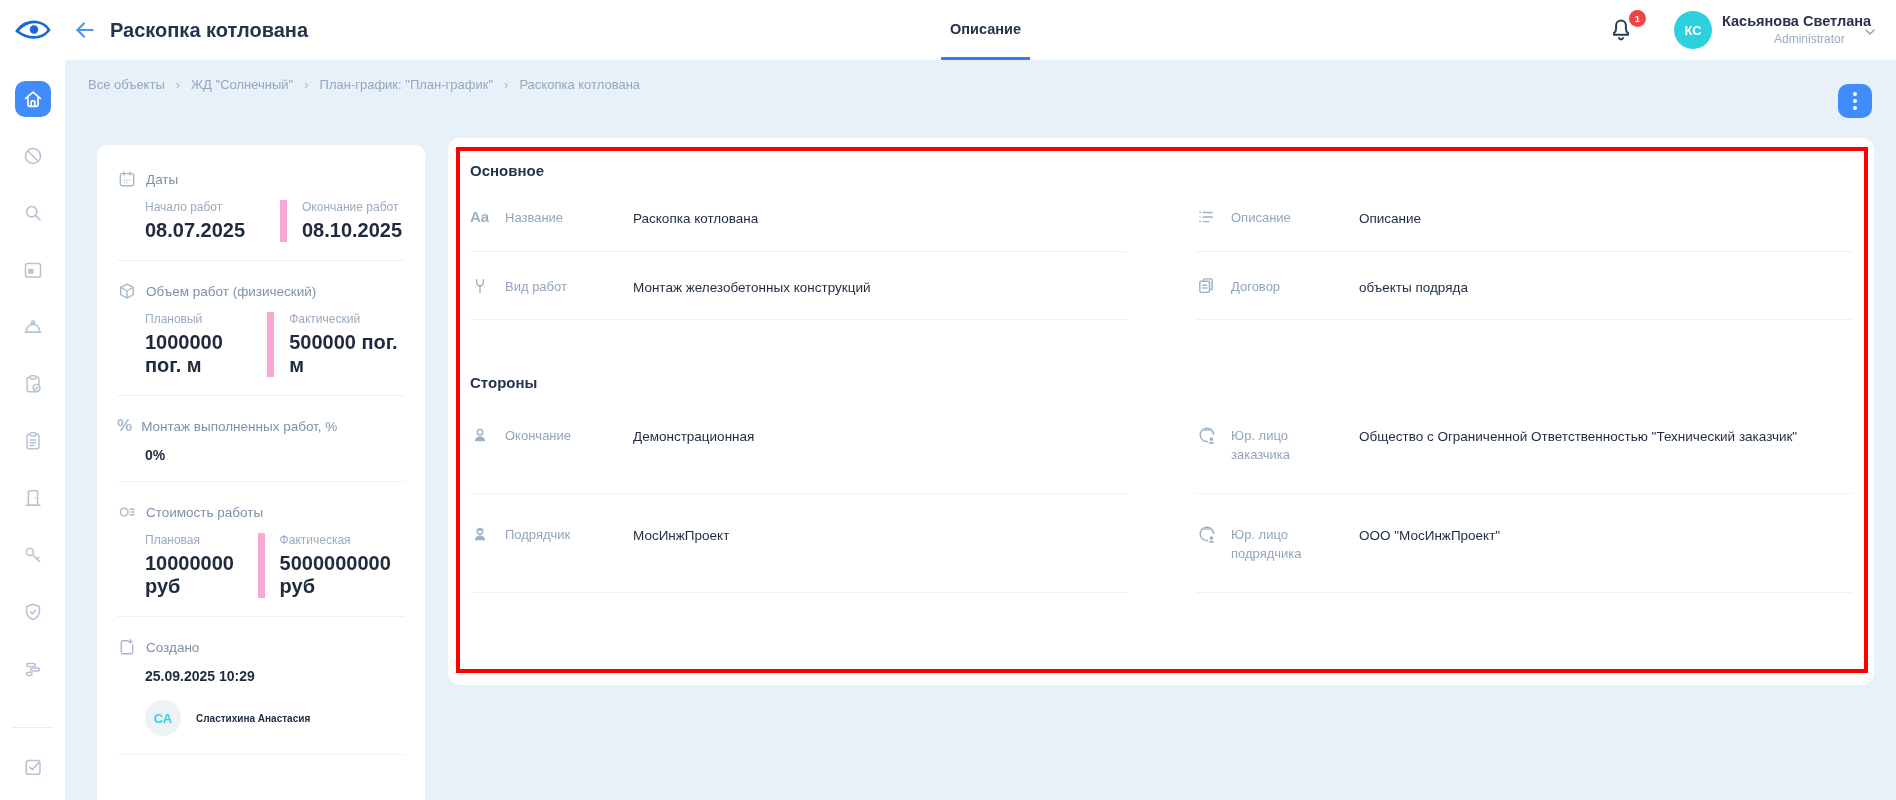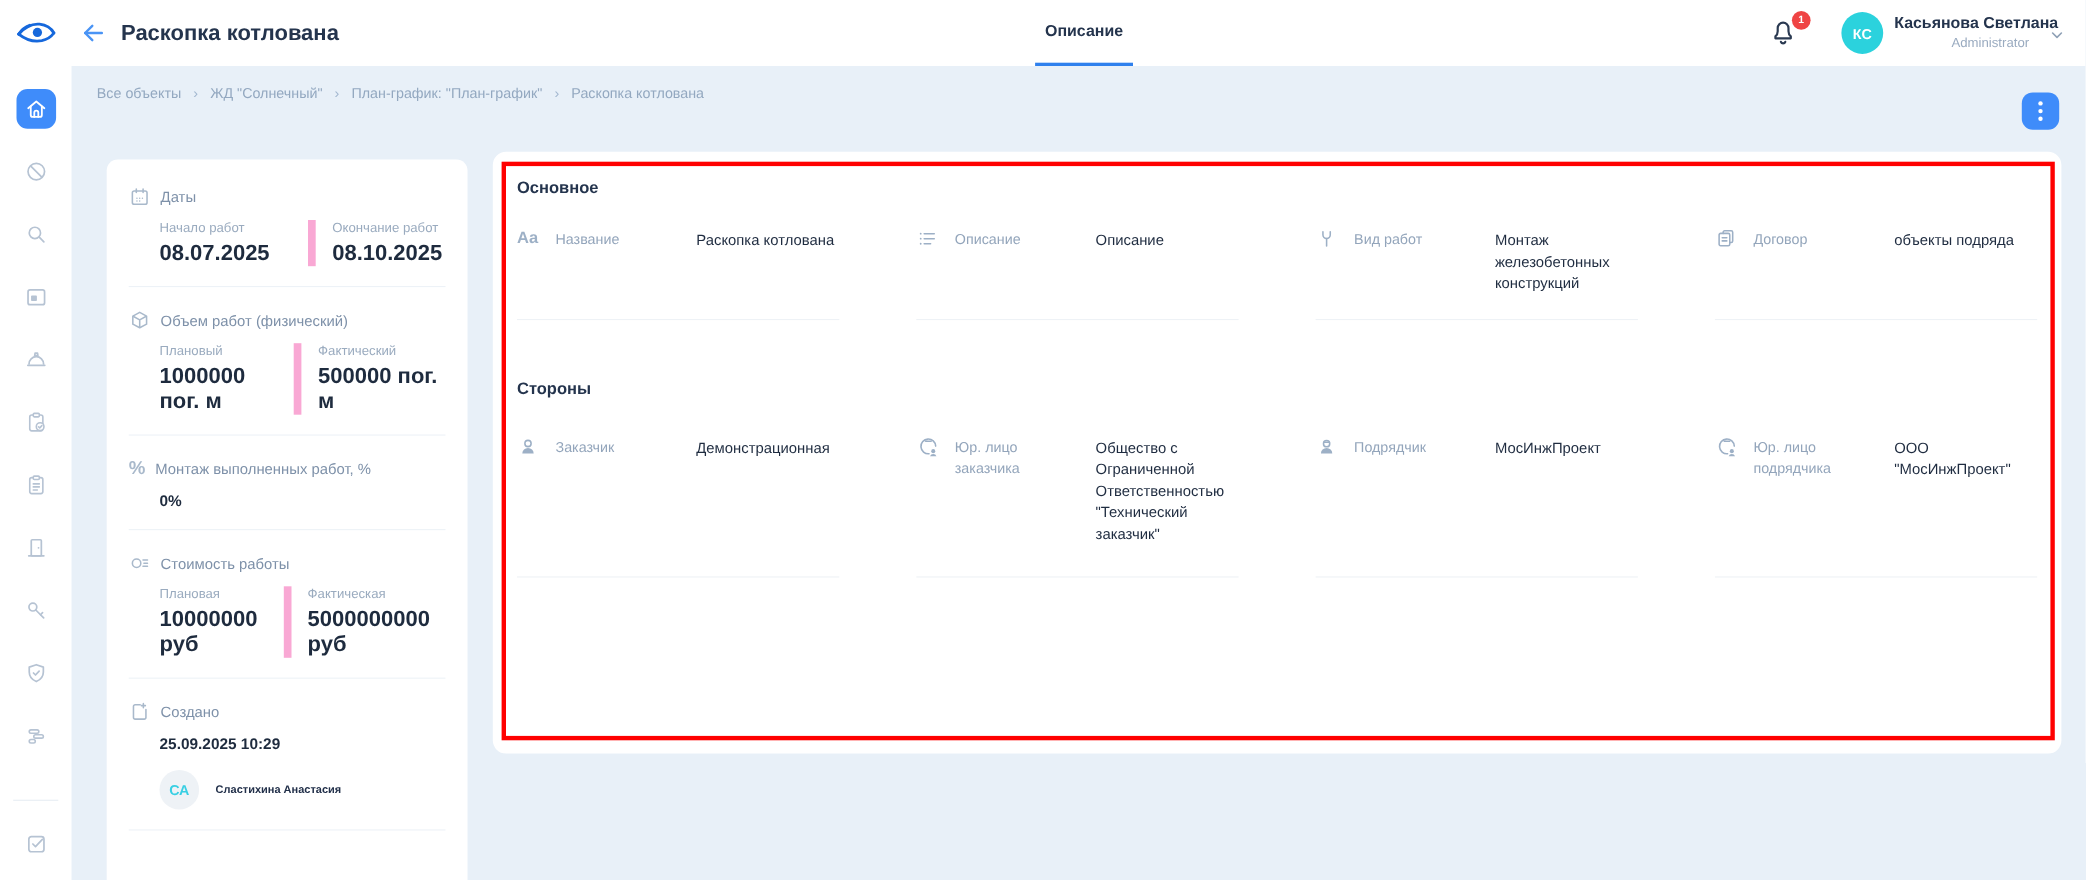"Aa" .fgrid { grid-template-columns: 1fr 1fr 1fr 1fr -> 1fr 1fr }
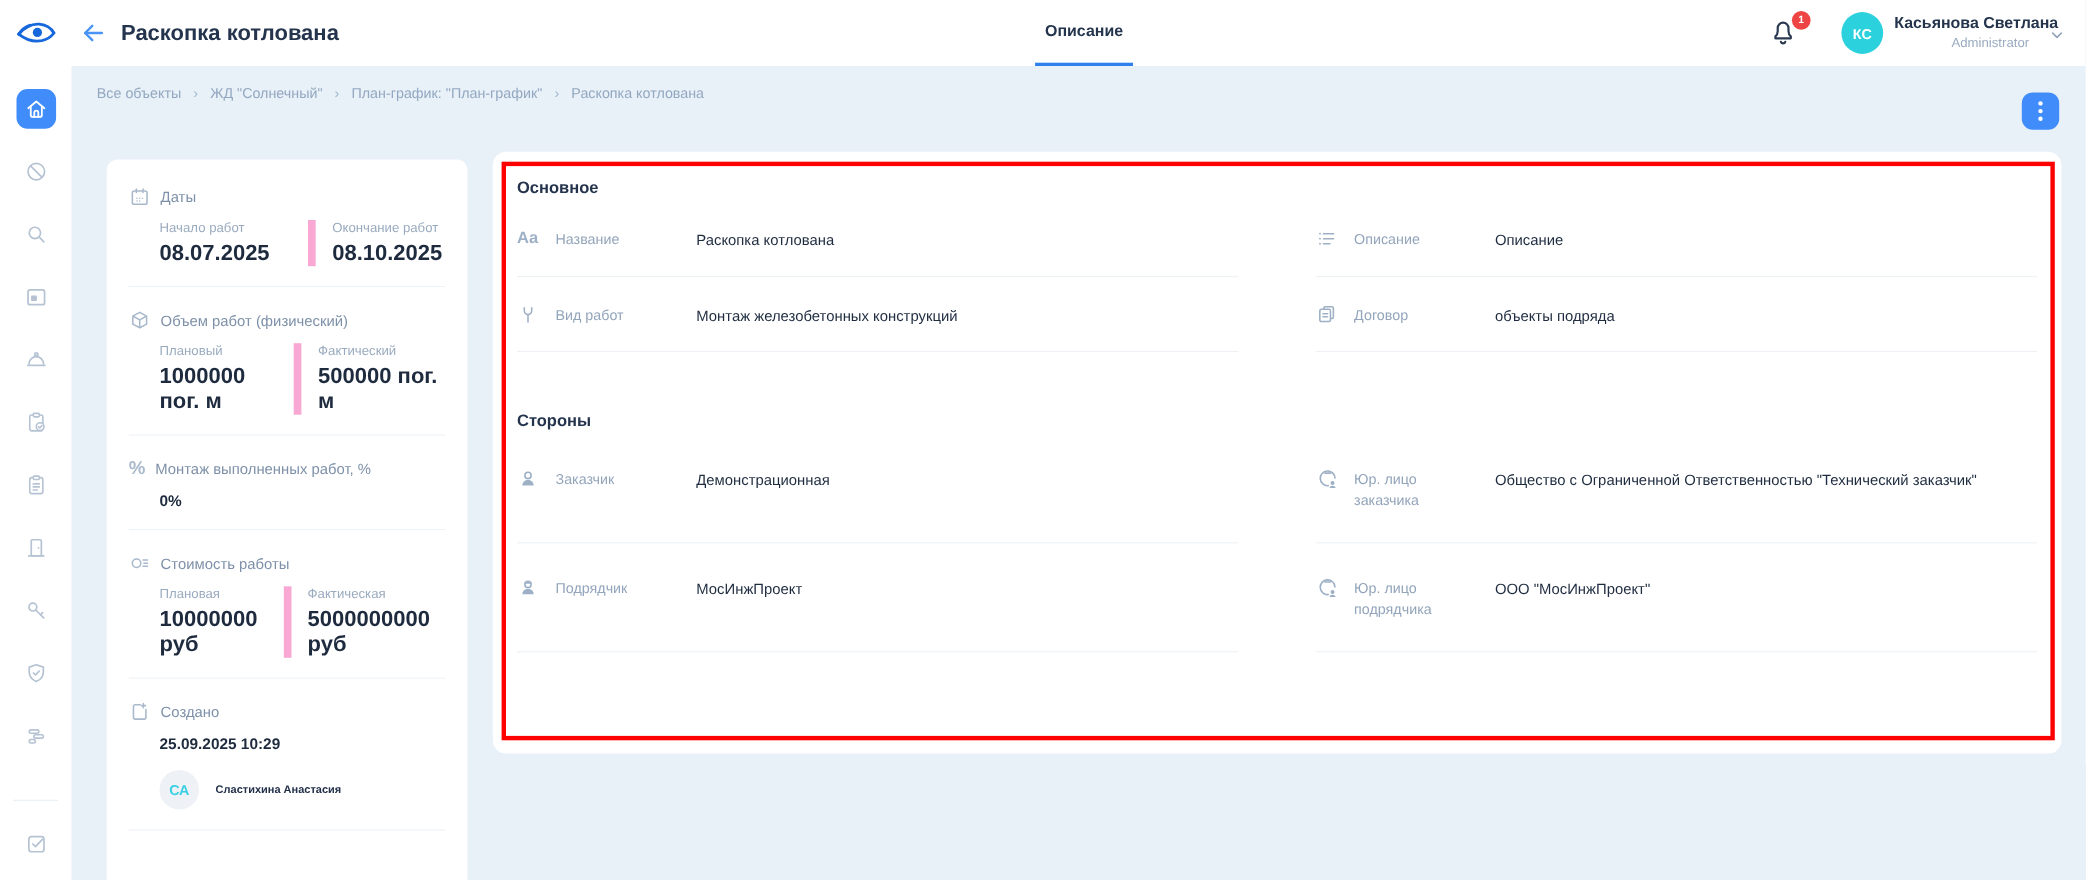"Заказчик" span.f-label { text: Заказчик -> Окончание }
